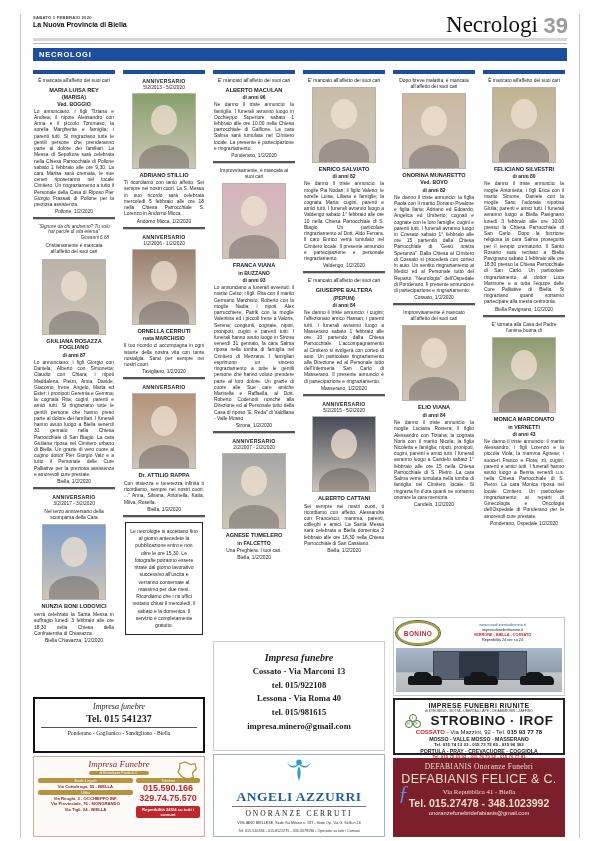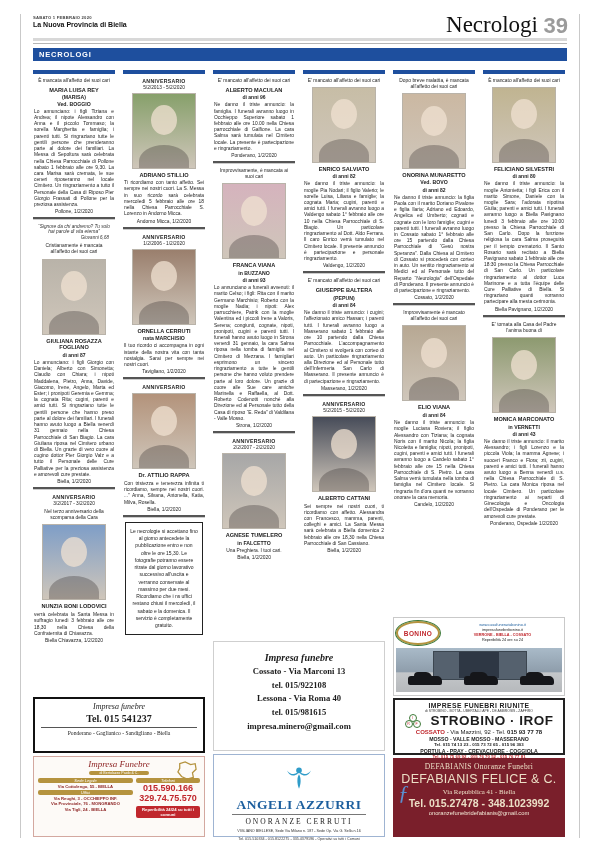"ANGELI AZZURRI" .ad-ang { padding-top: 10px -> 2px }
